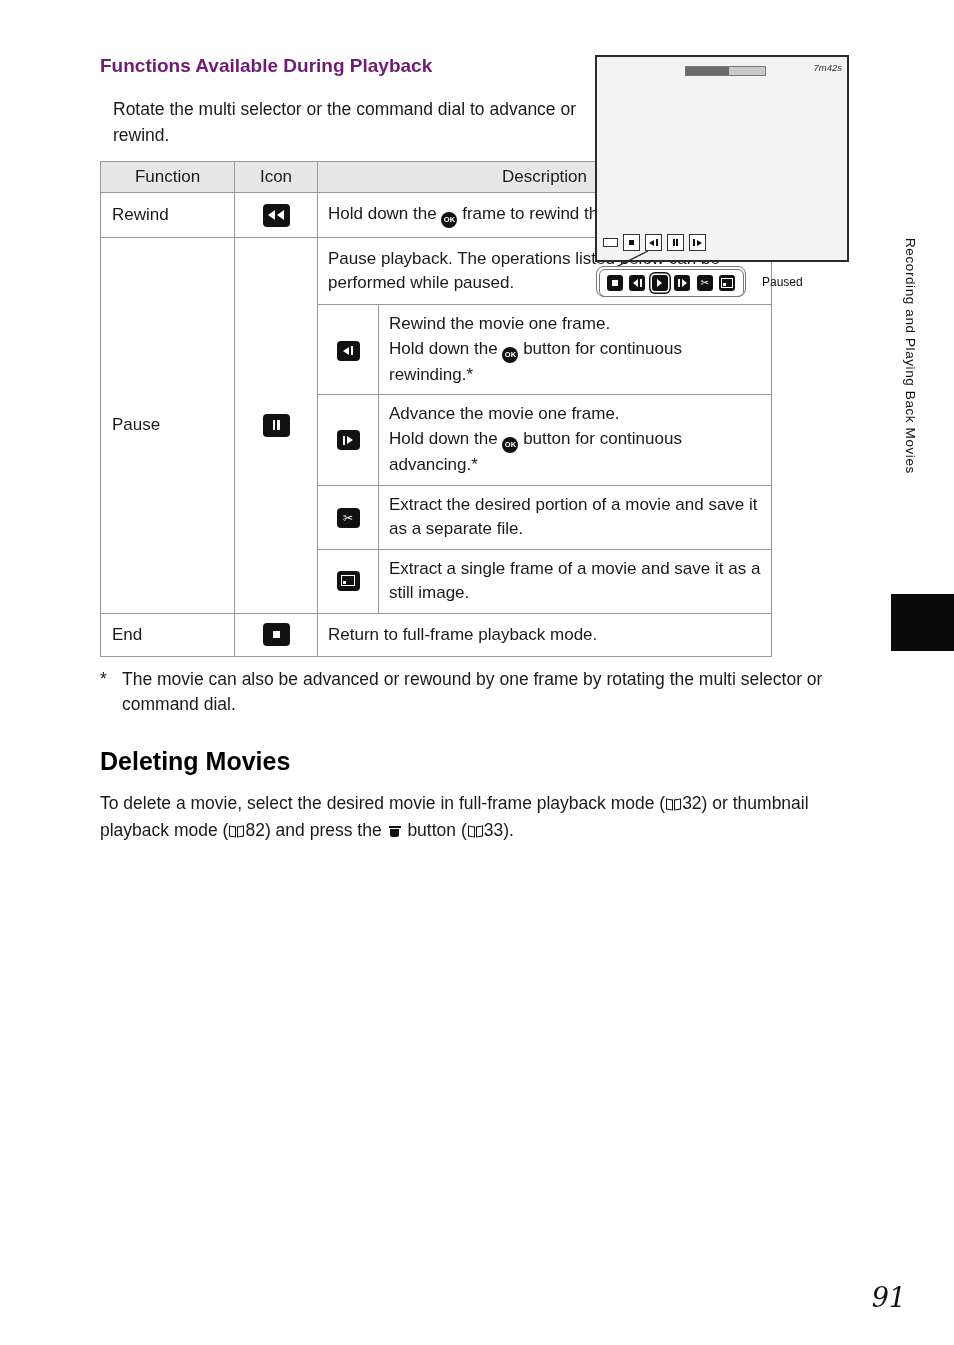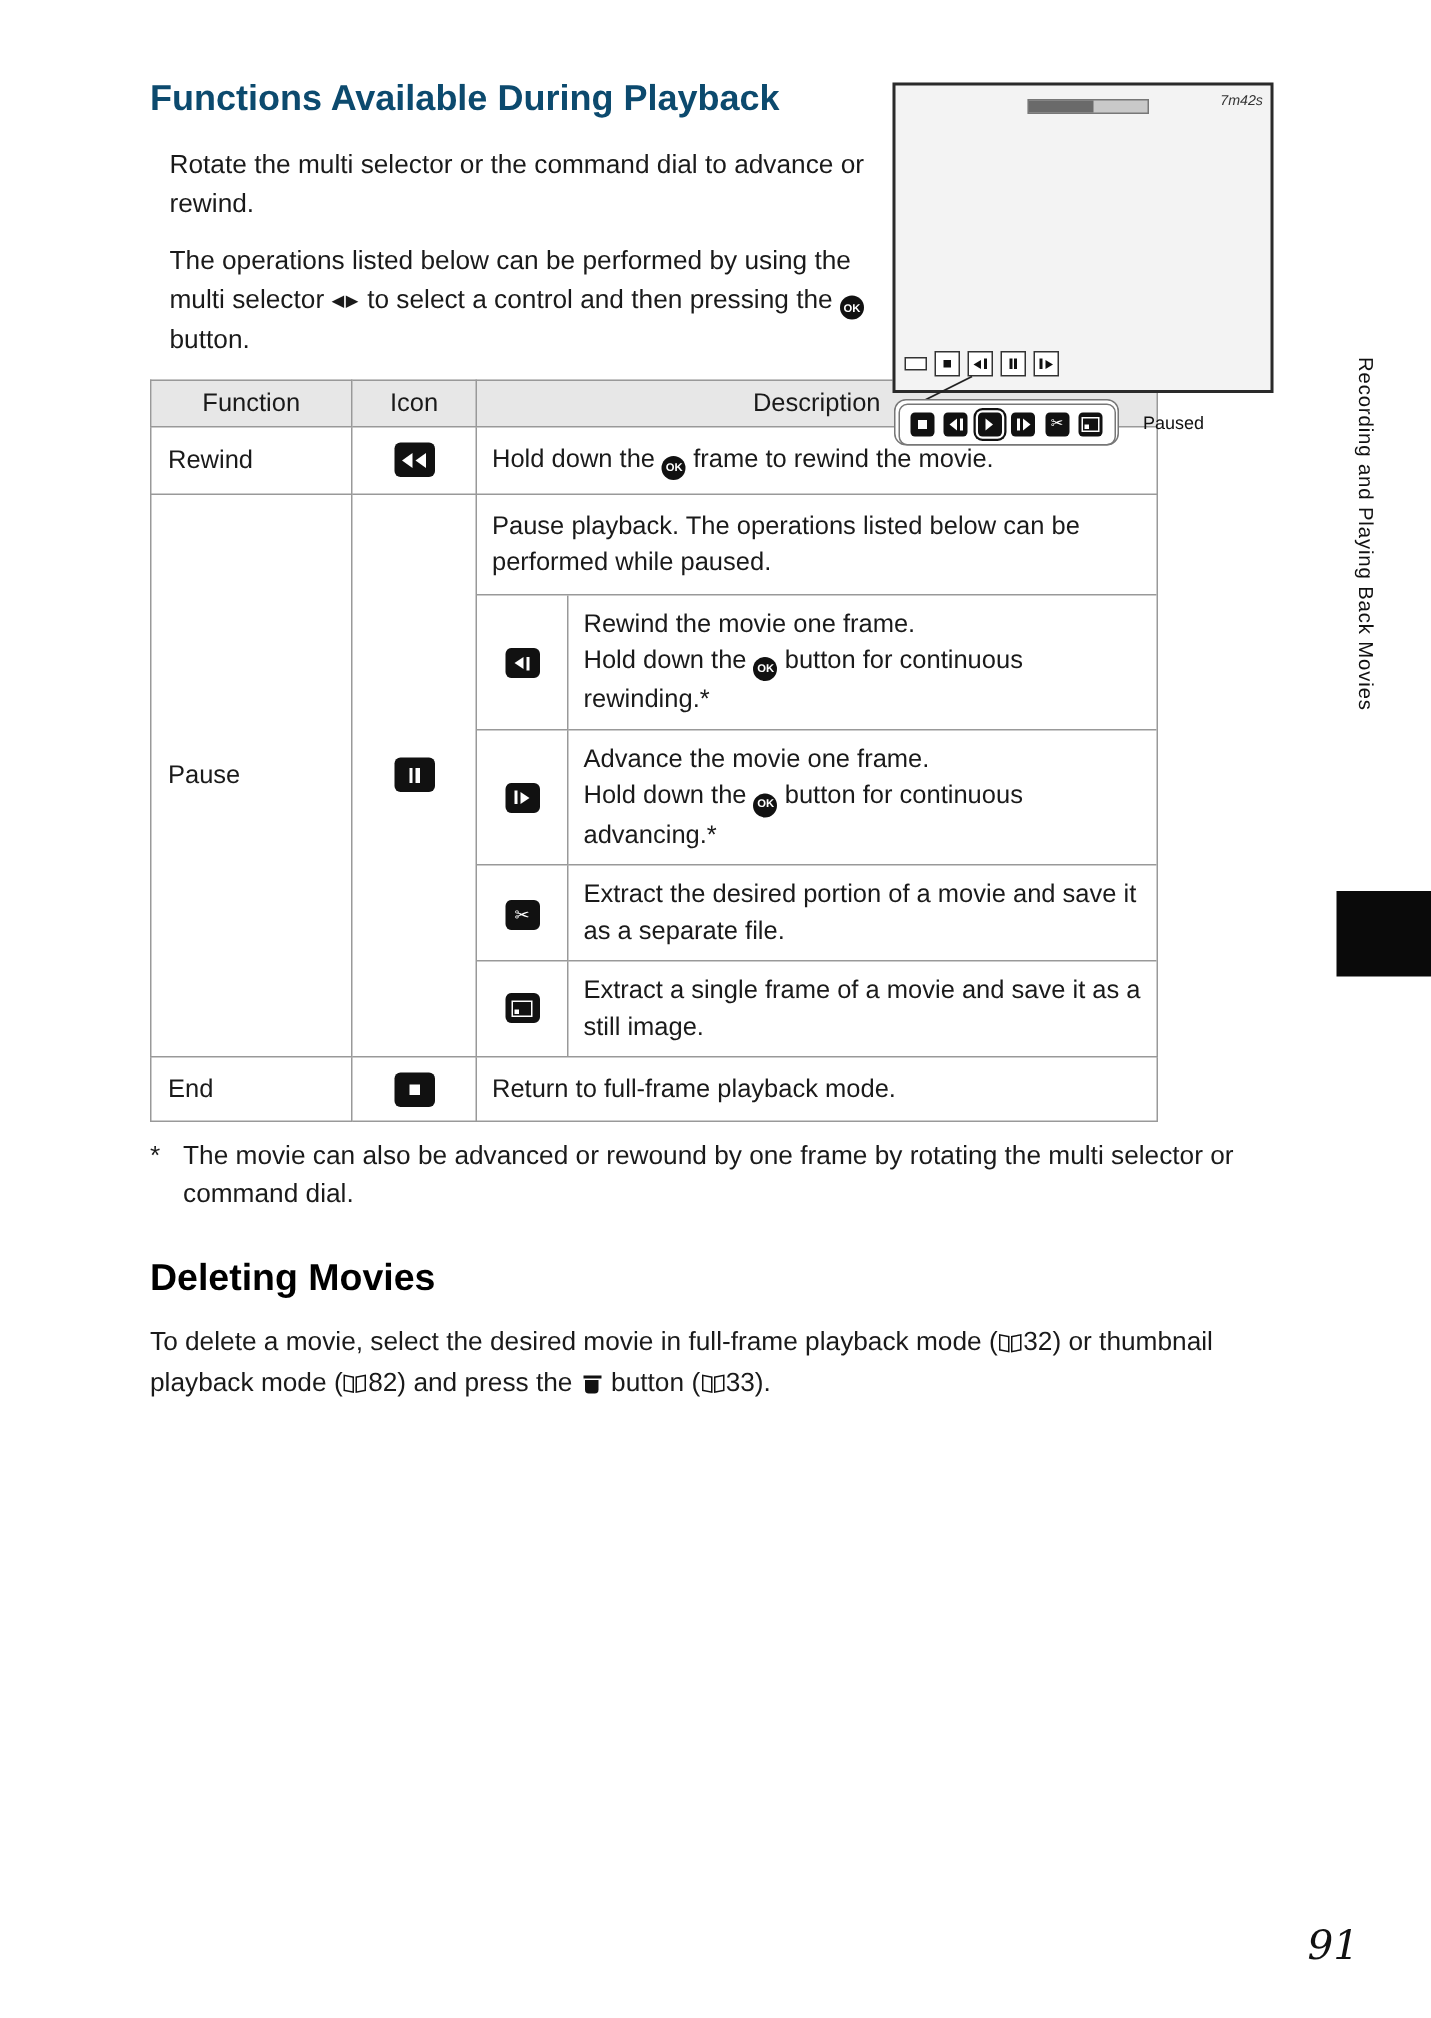"Functions Available During Playback" h1 { color: #0c4a6e -> #701a75; font-size: 24px -> 19px }
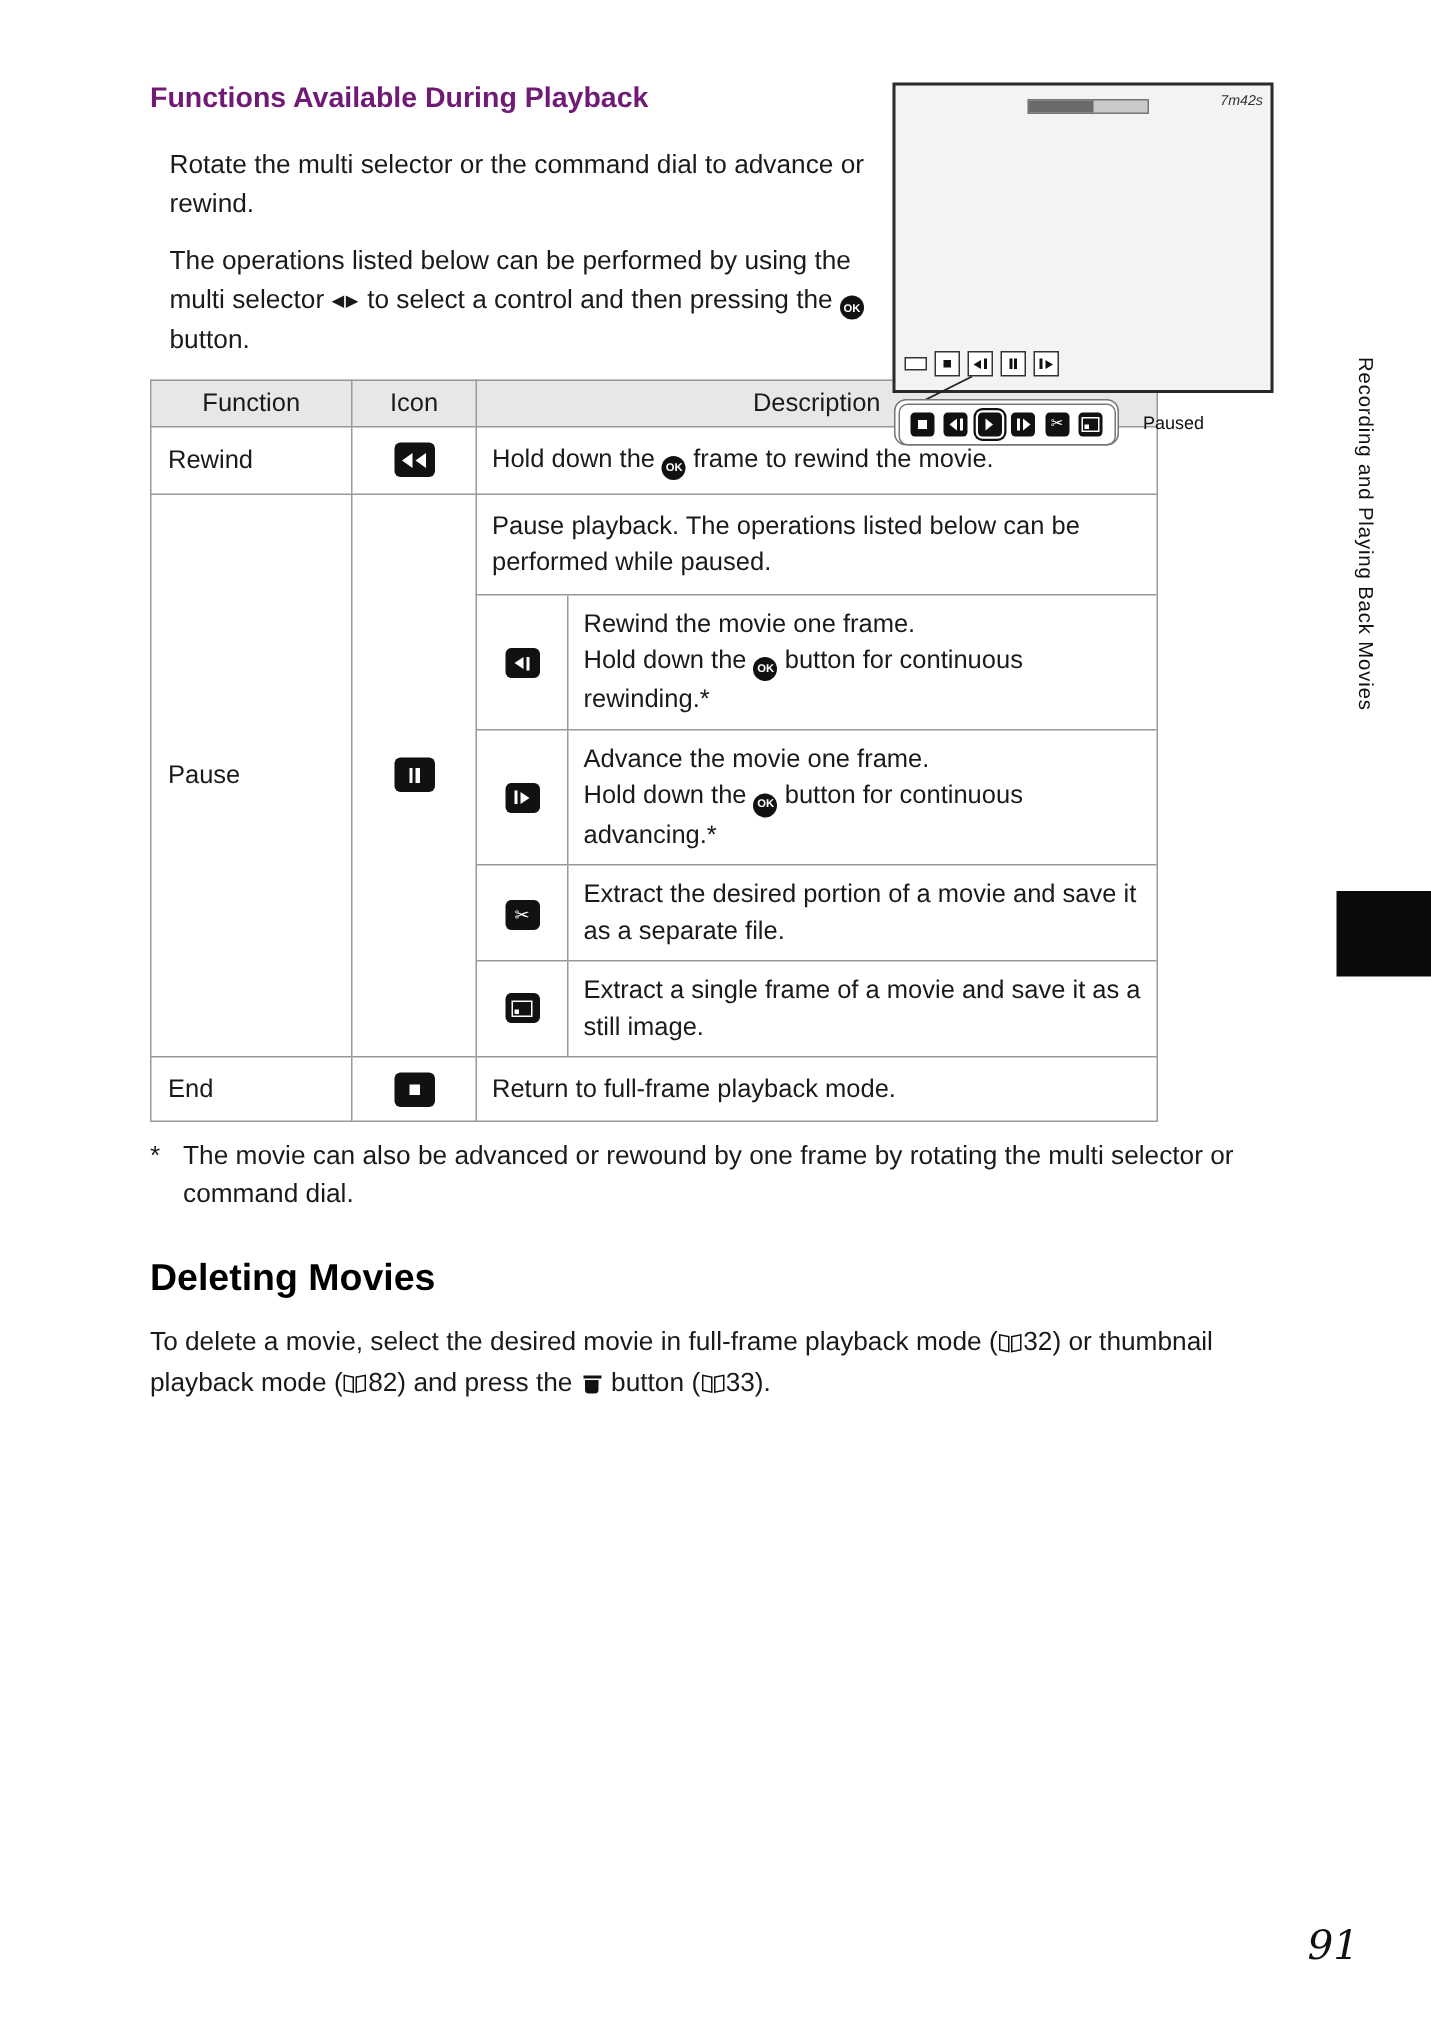"The operations listed below can" p { html: <p><span>The operations listed below can be performed by using the multi selector</span> <span>◀▶</span> <span>to select a control and then pressing the</span> <span> <span>OK</span> </span> <span>button.</span></p> -> none }
